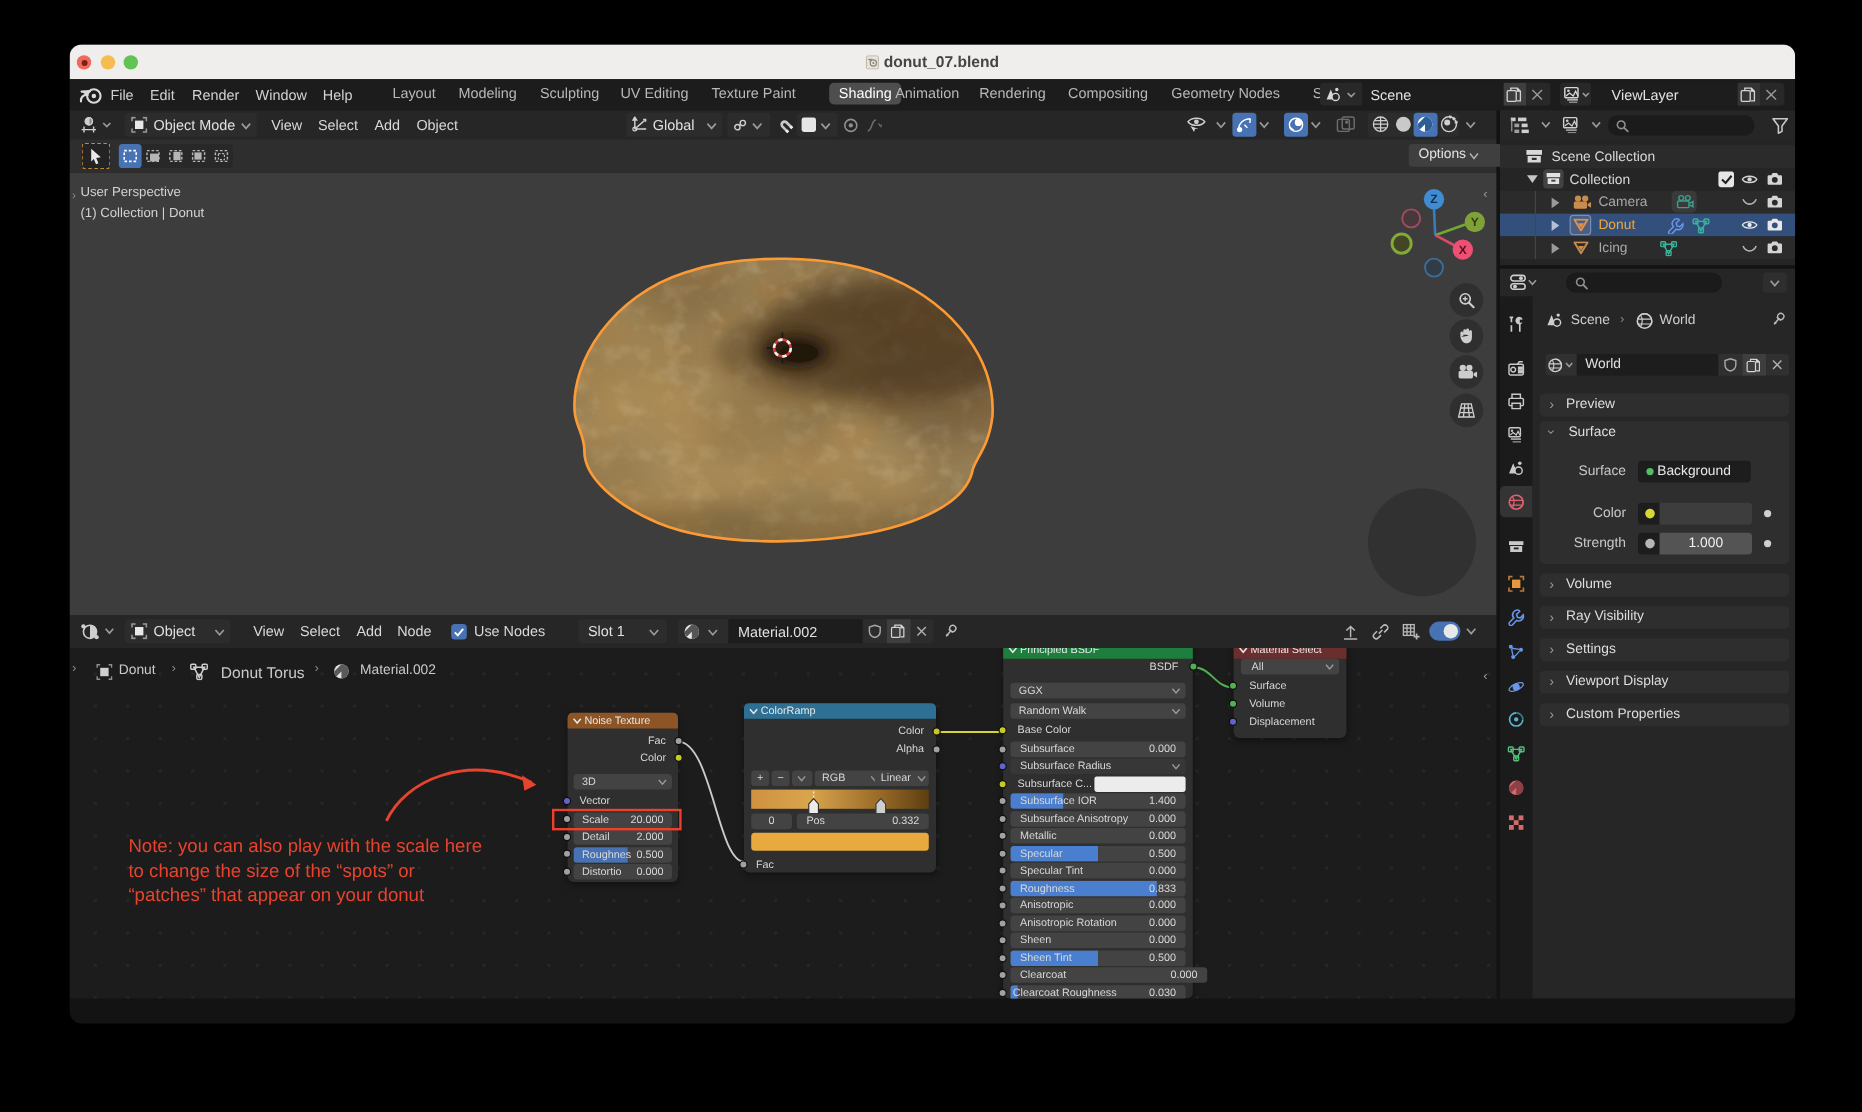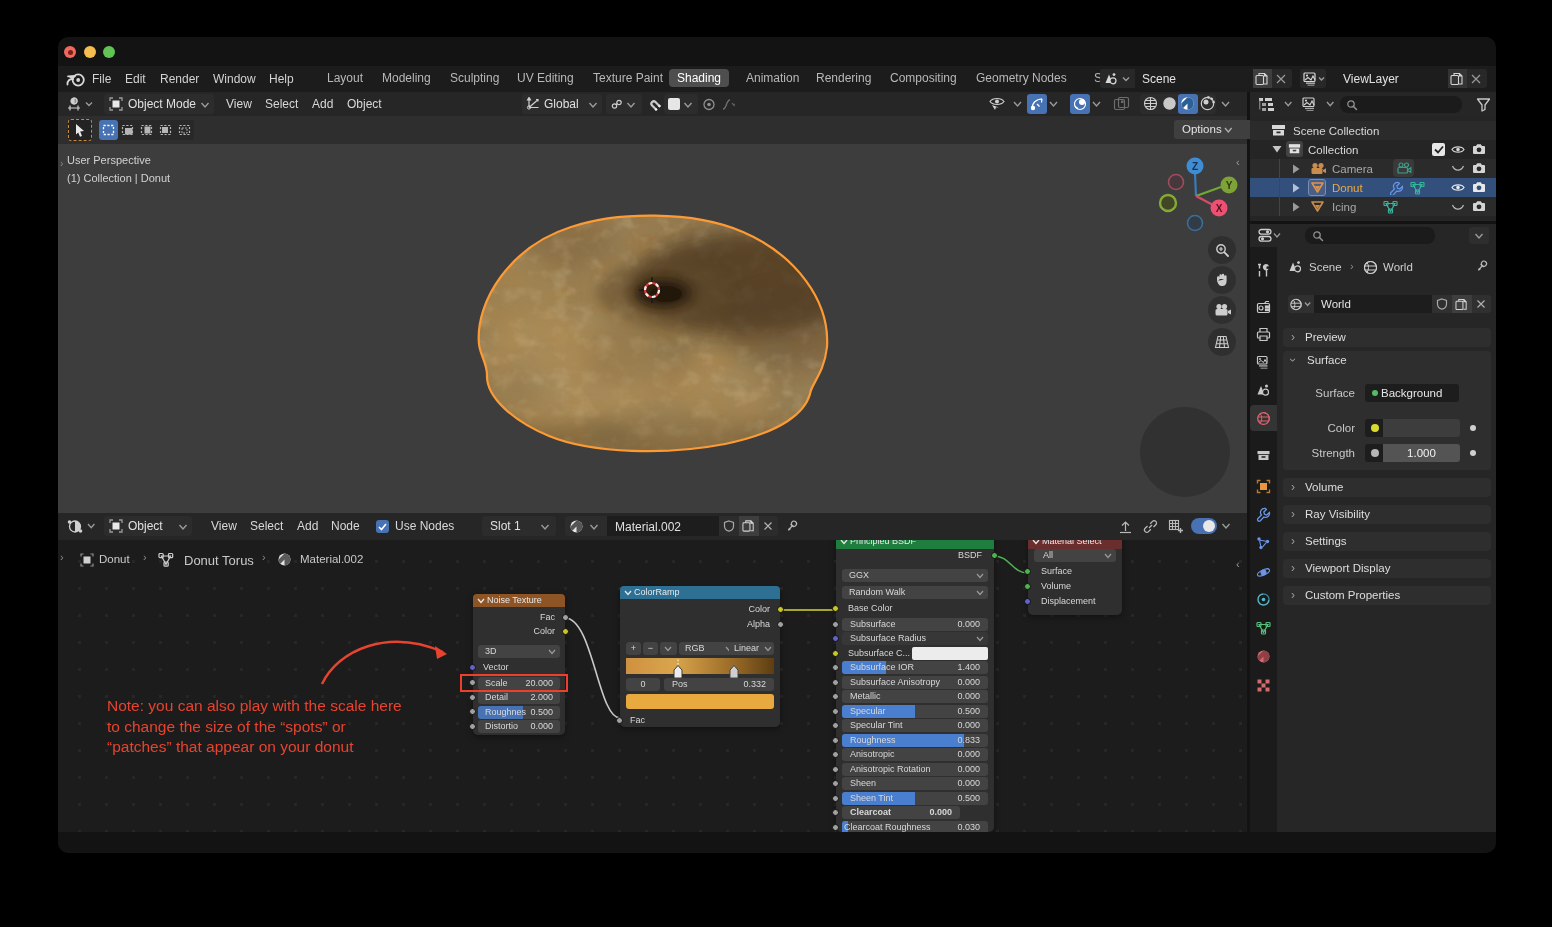"donut_07.blend" div { html: none -> <div> <div><svg> <rect></rect> <circle></circle> <circle></circle> <path></path> </svg>donut_07.blend</div> </div> }
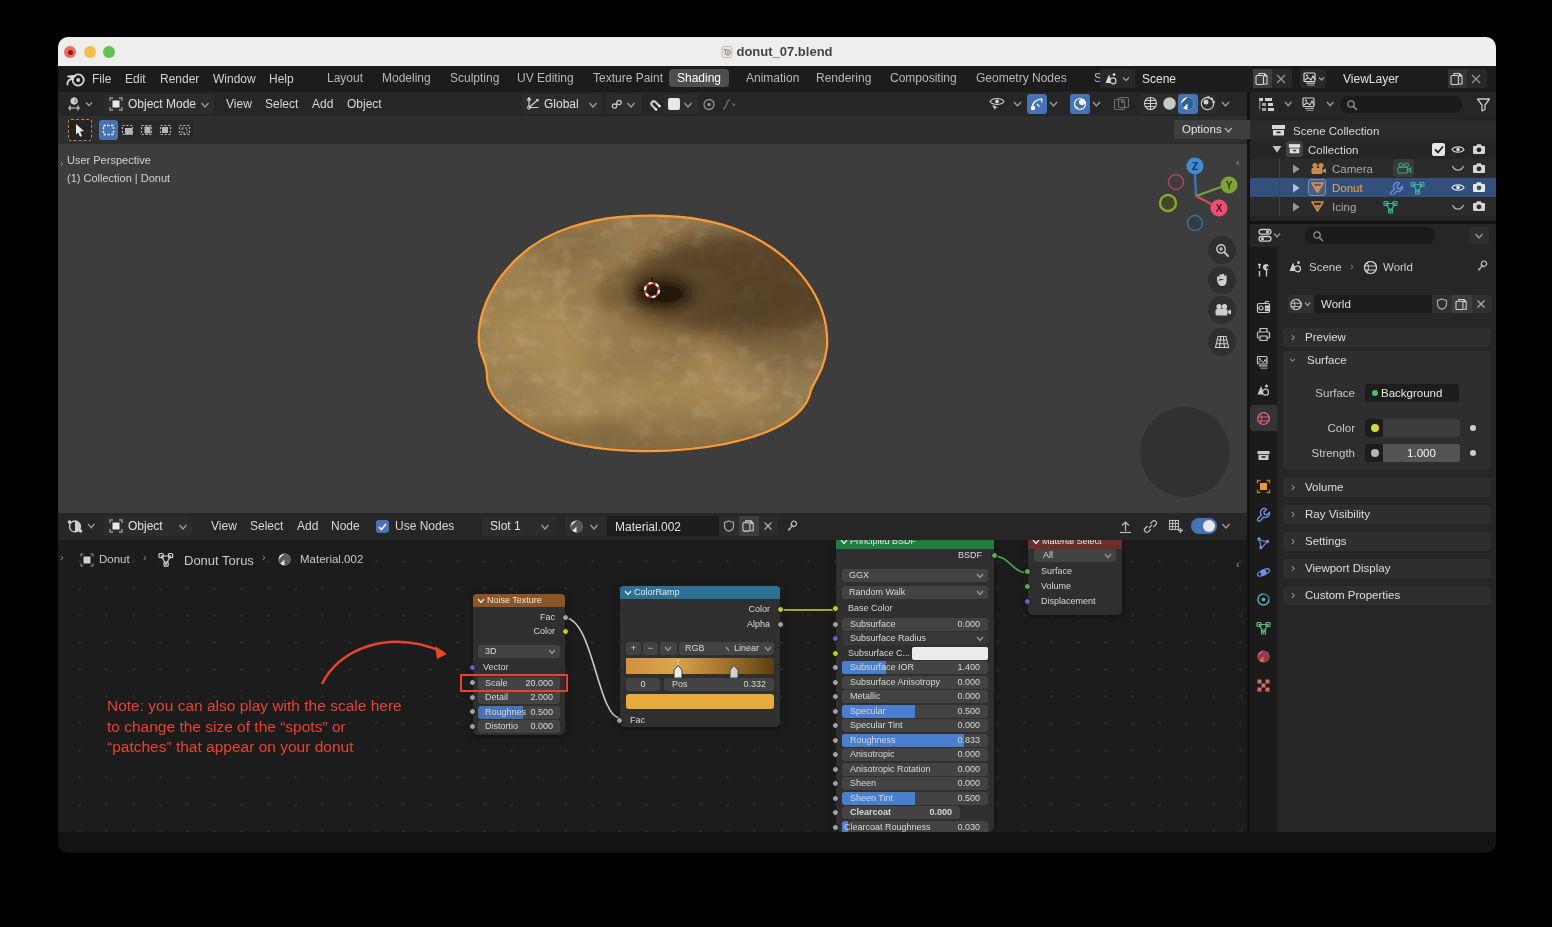"Shading" span.wstab { left: 611px -> 633px }
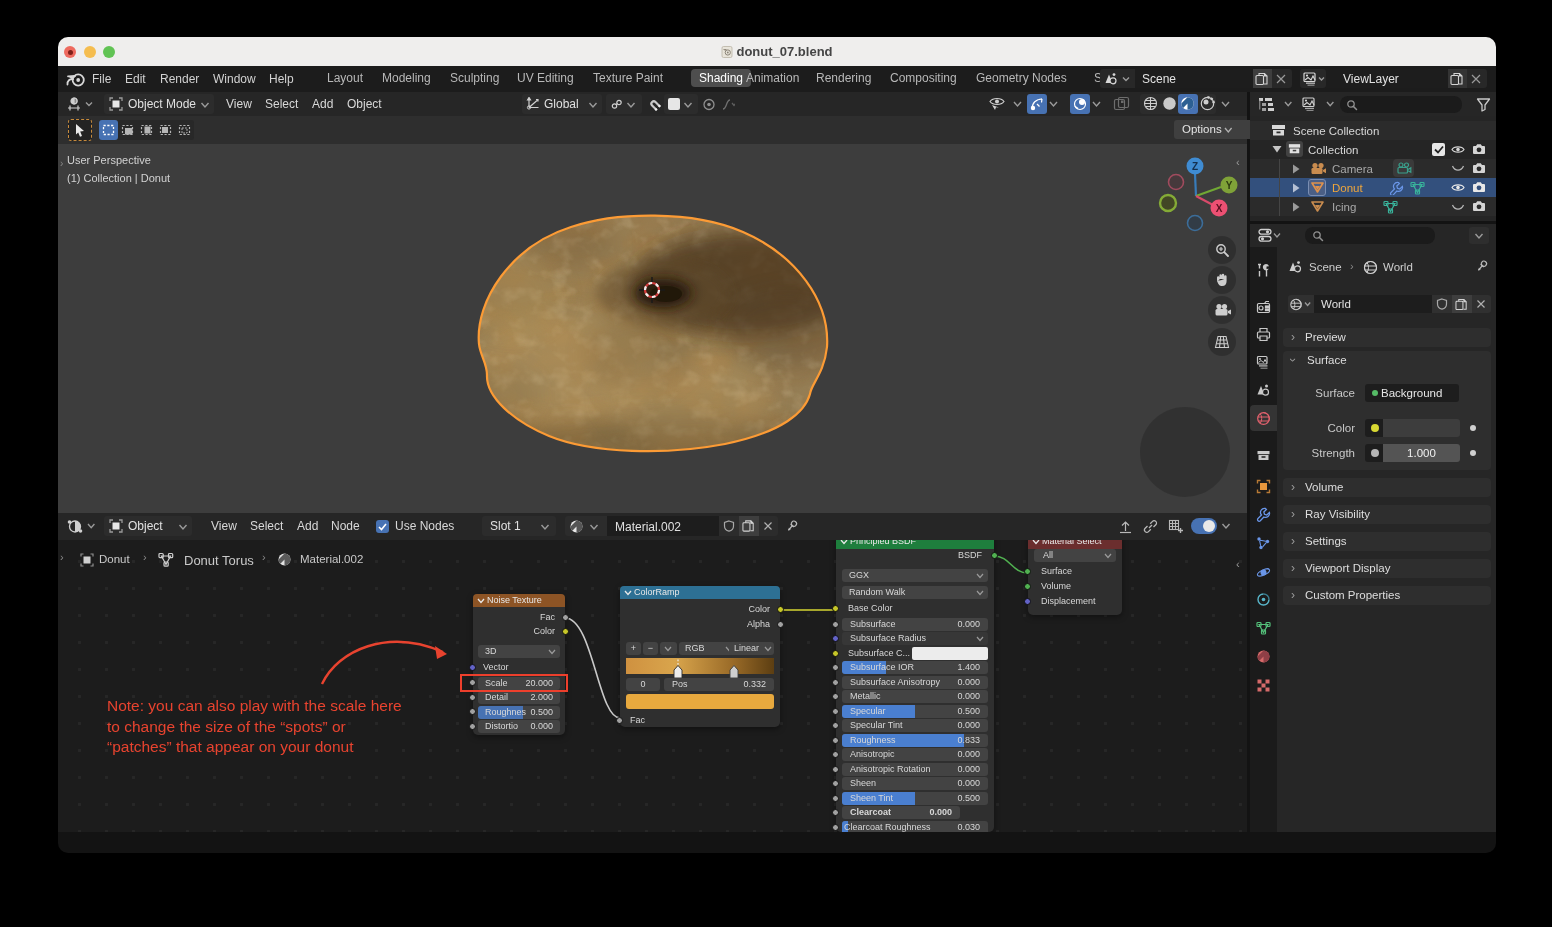"Clearcoat" div.nwidget { font-weight: bold -> none; width: 118px -> 164px }
